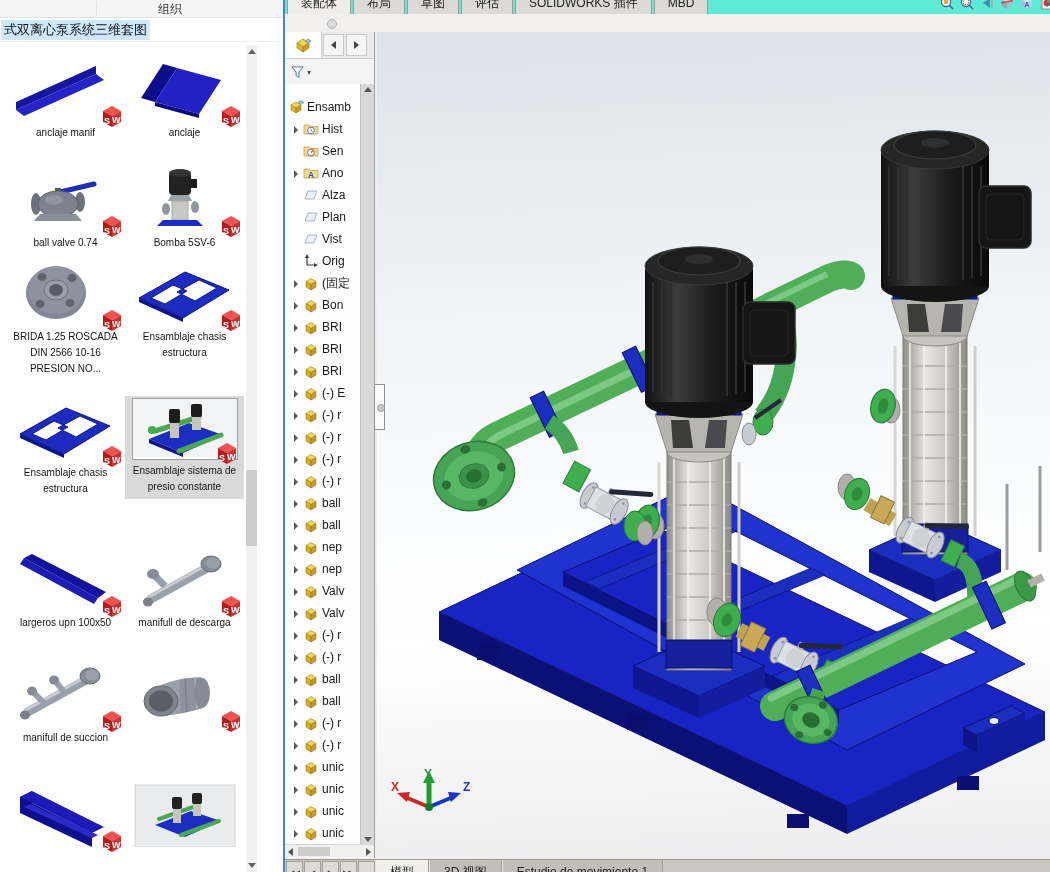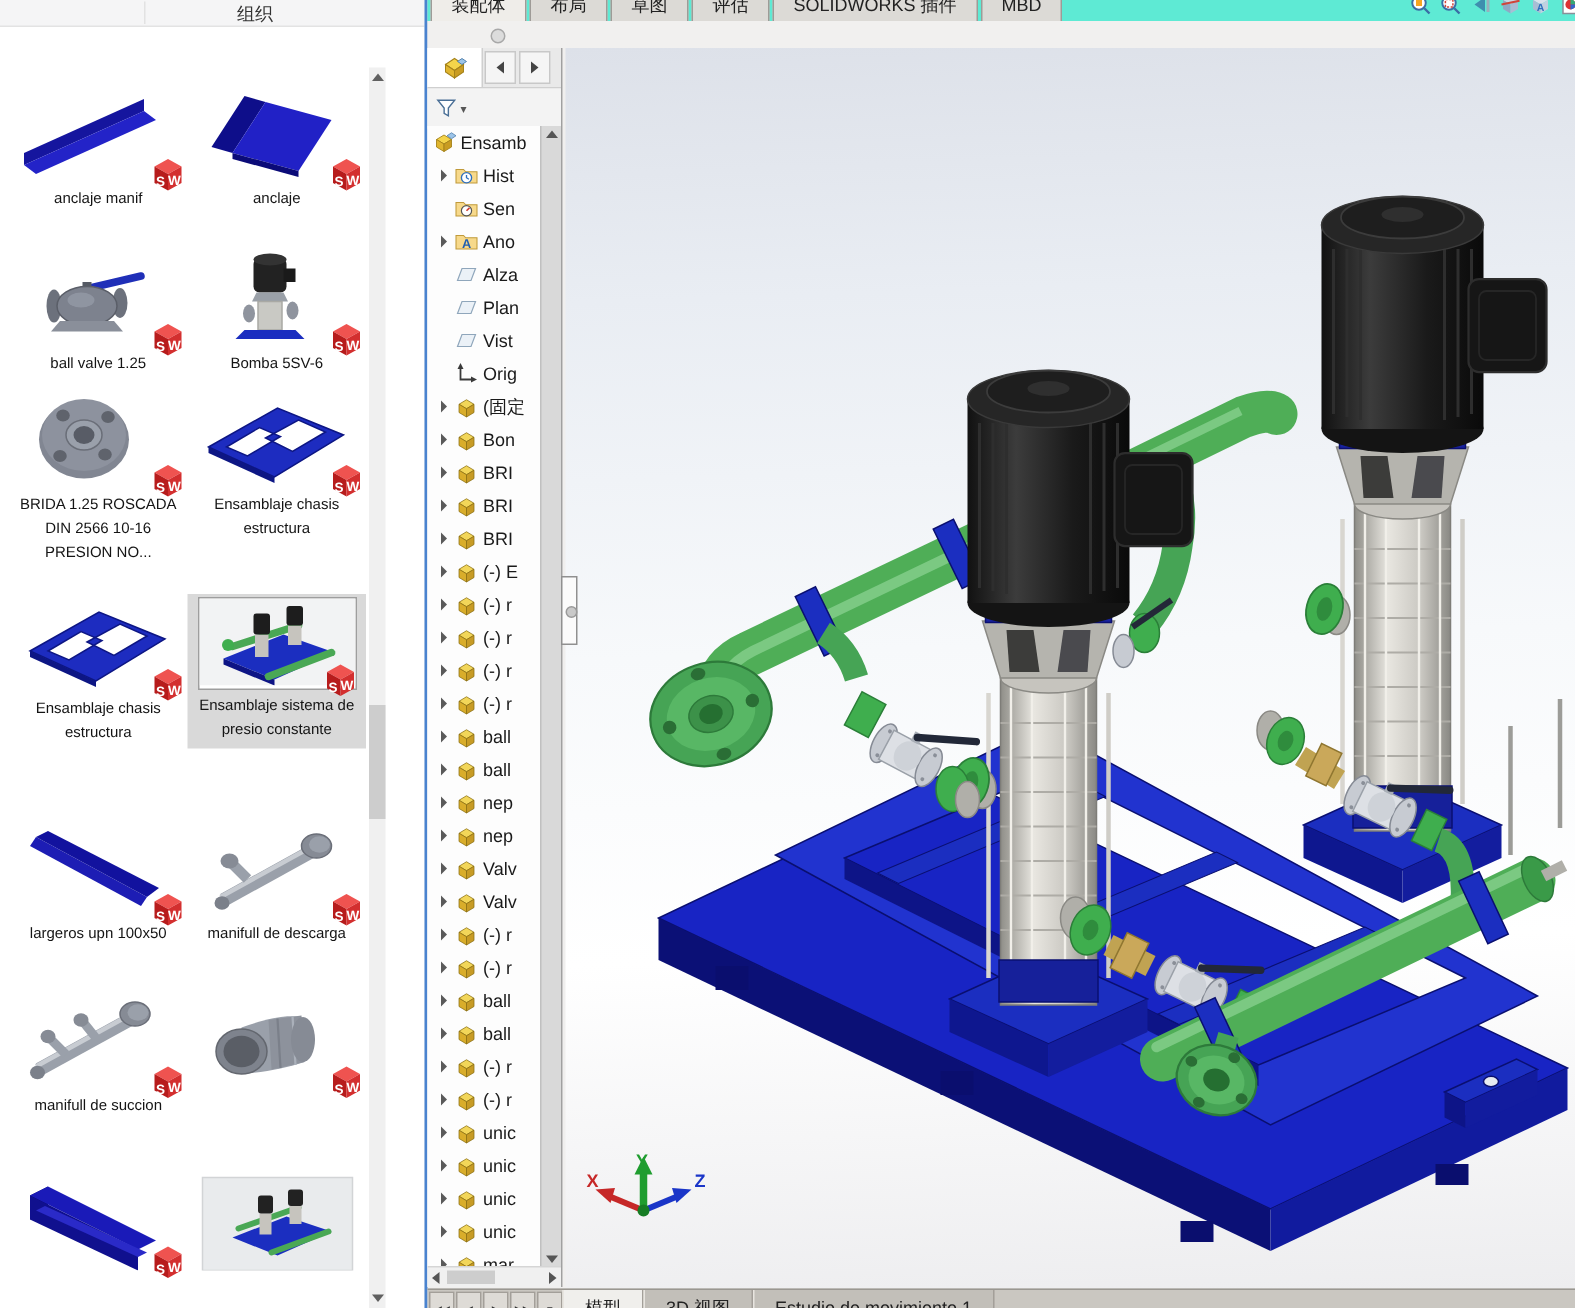"式双离心泵系统三维套图" div.abs { html: none -> <div> <span>式双离心泵系统三维套图</span> </div> }
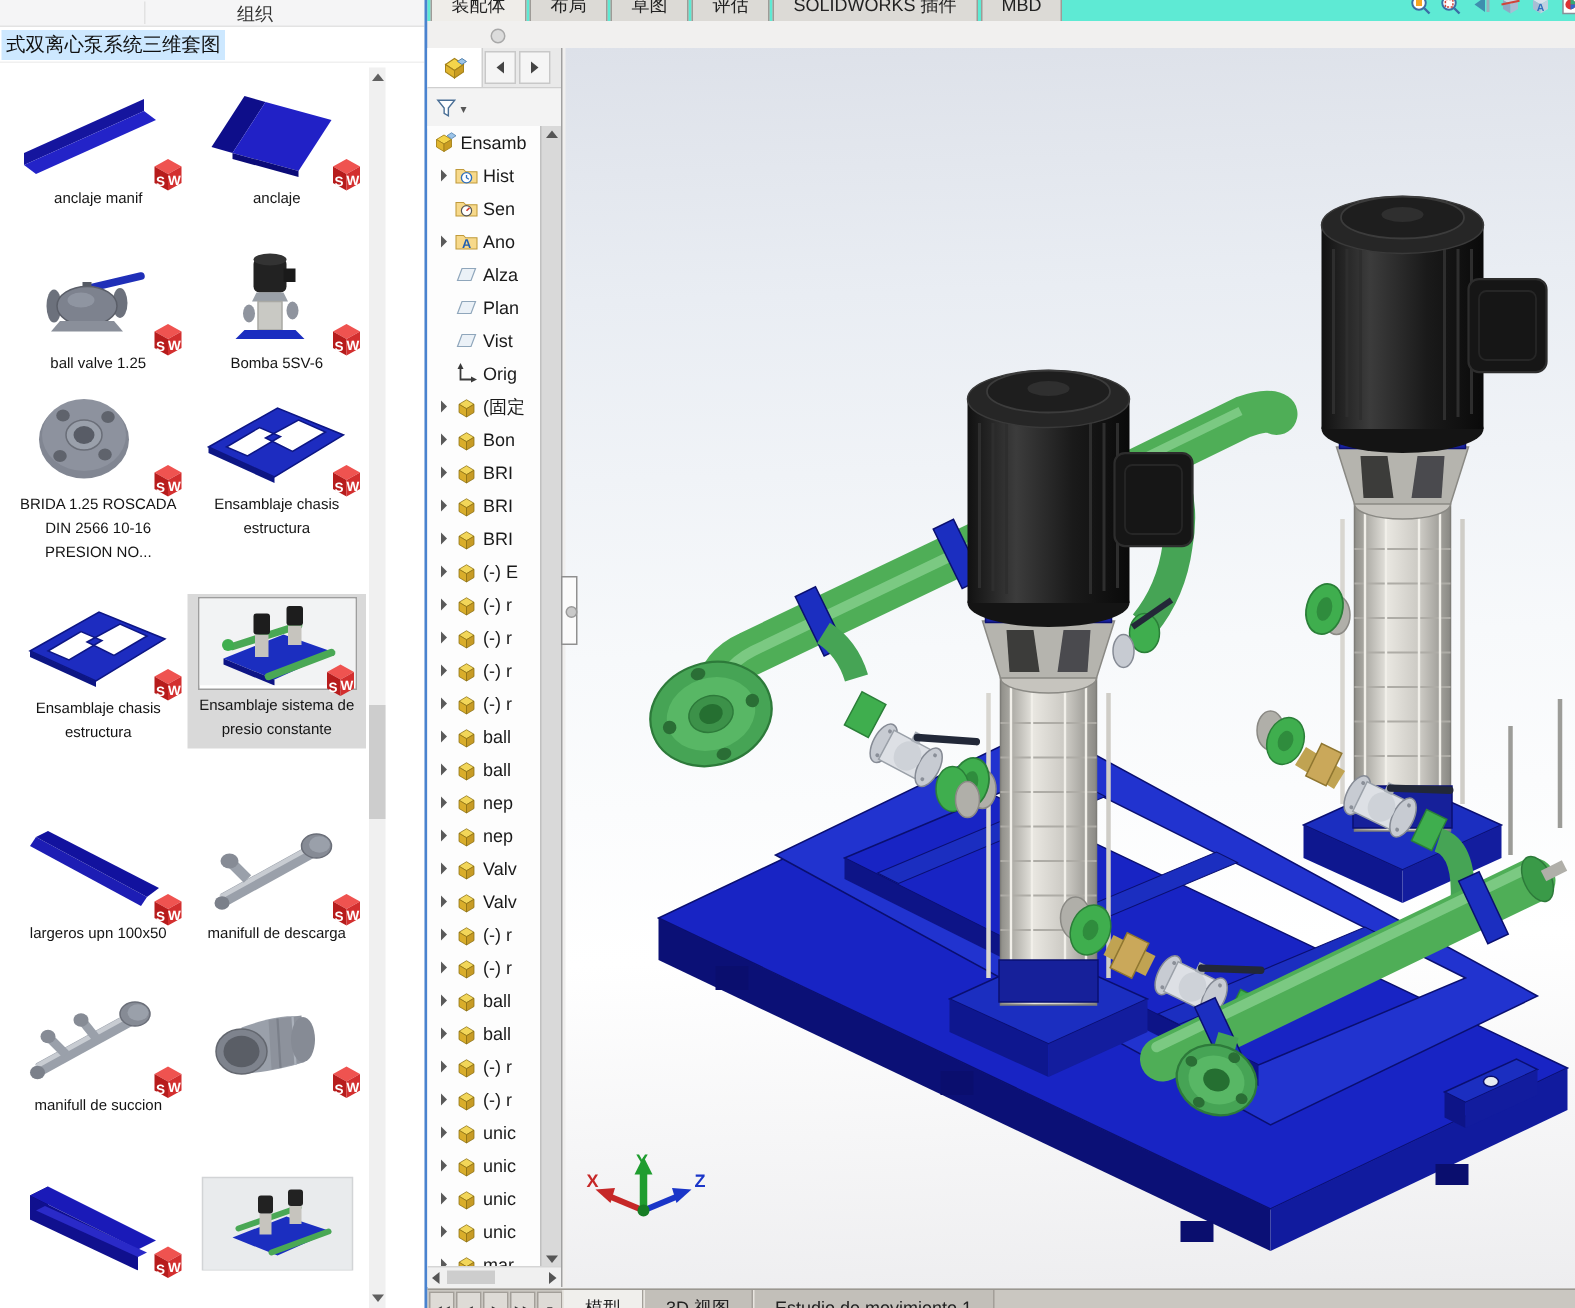"Ensamb" .t-row.t-root { margin-top: none -> 12px }
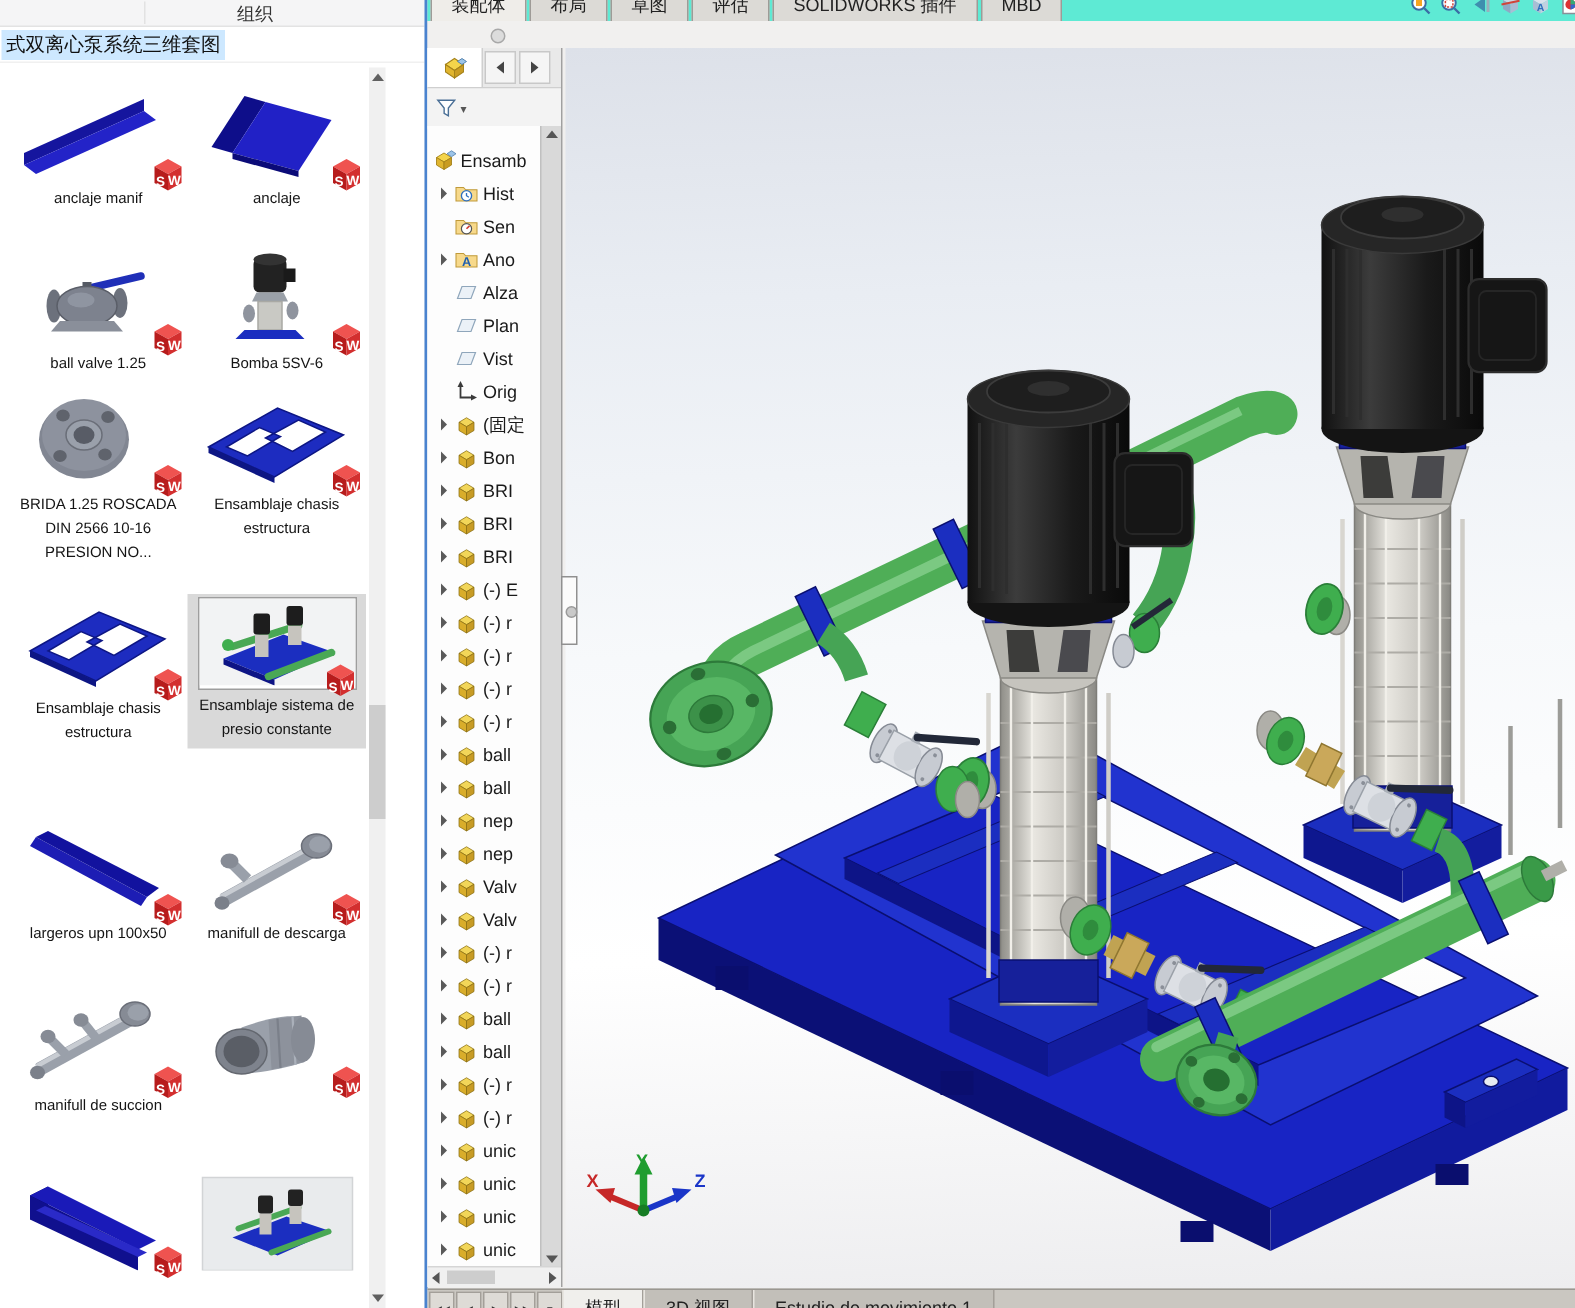"ball valve 1.25" div.exp-label { text: 1.25 -> 0.74 }
